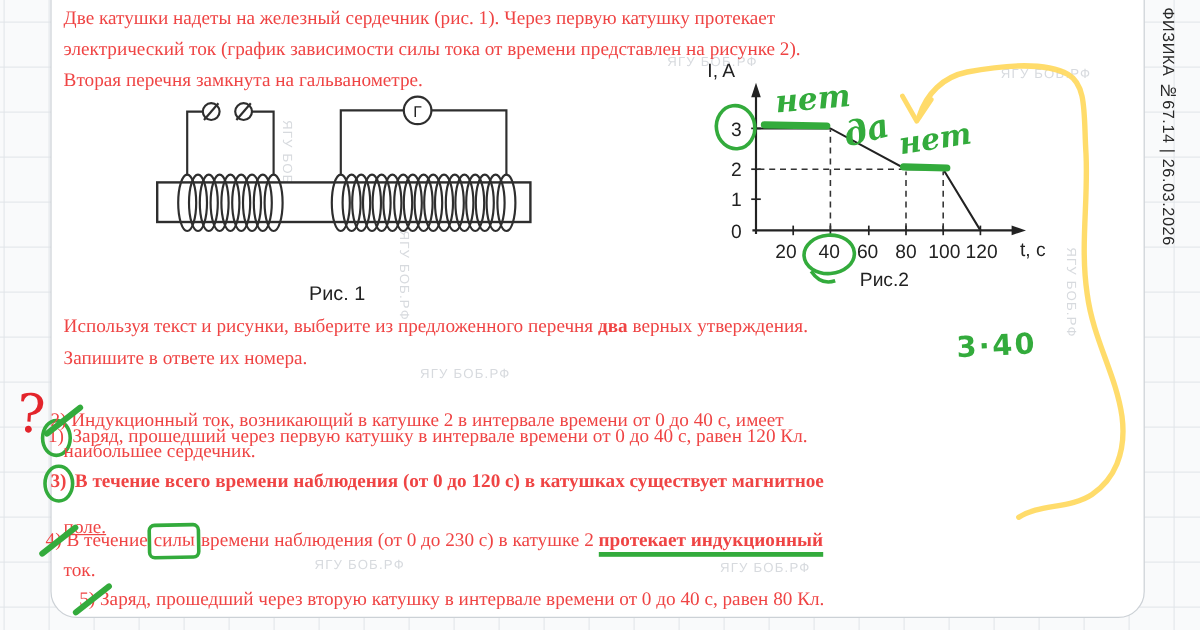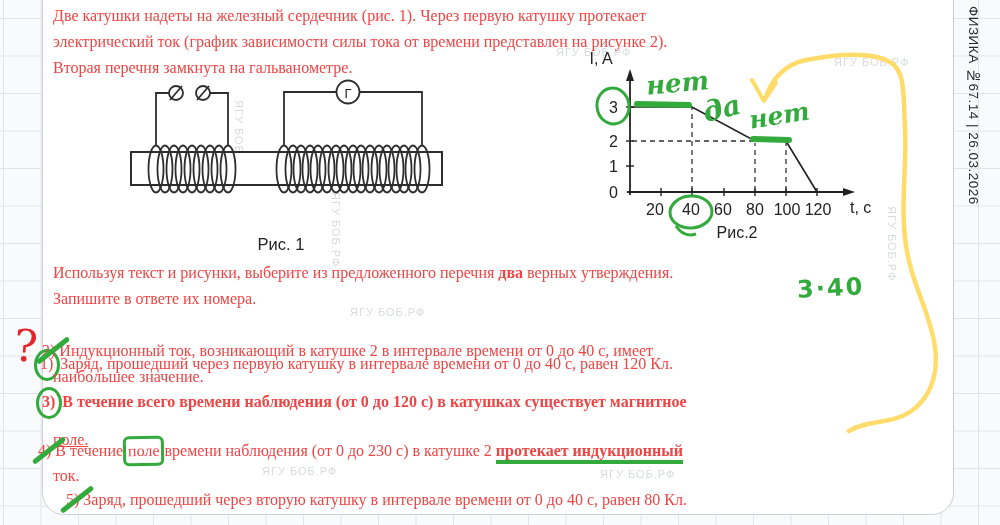"наибольшее значение." div.t { text: значение -> сердечник }
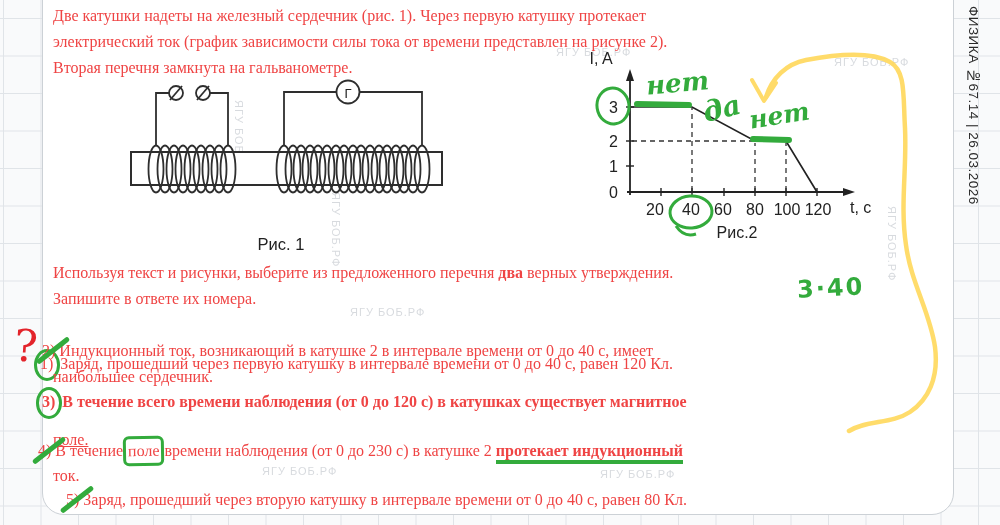"поле" span.boxed { text: поле -> силы }
